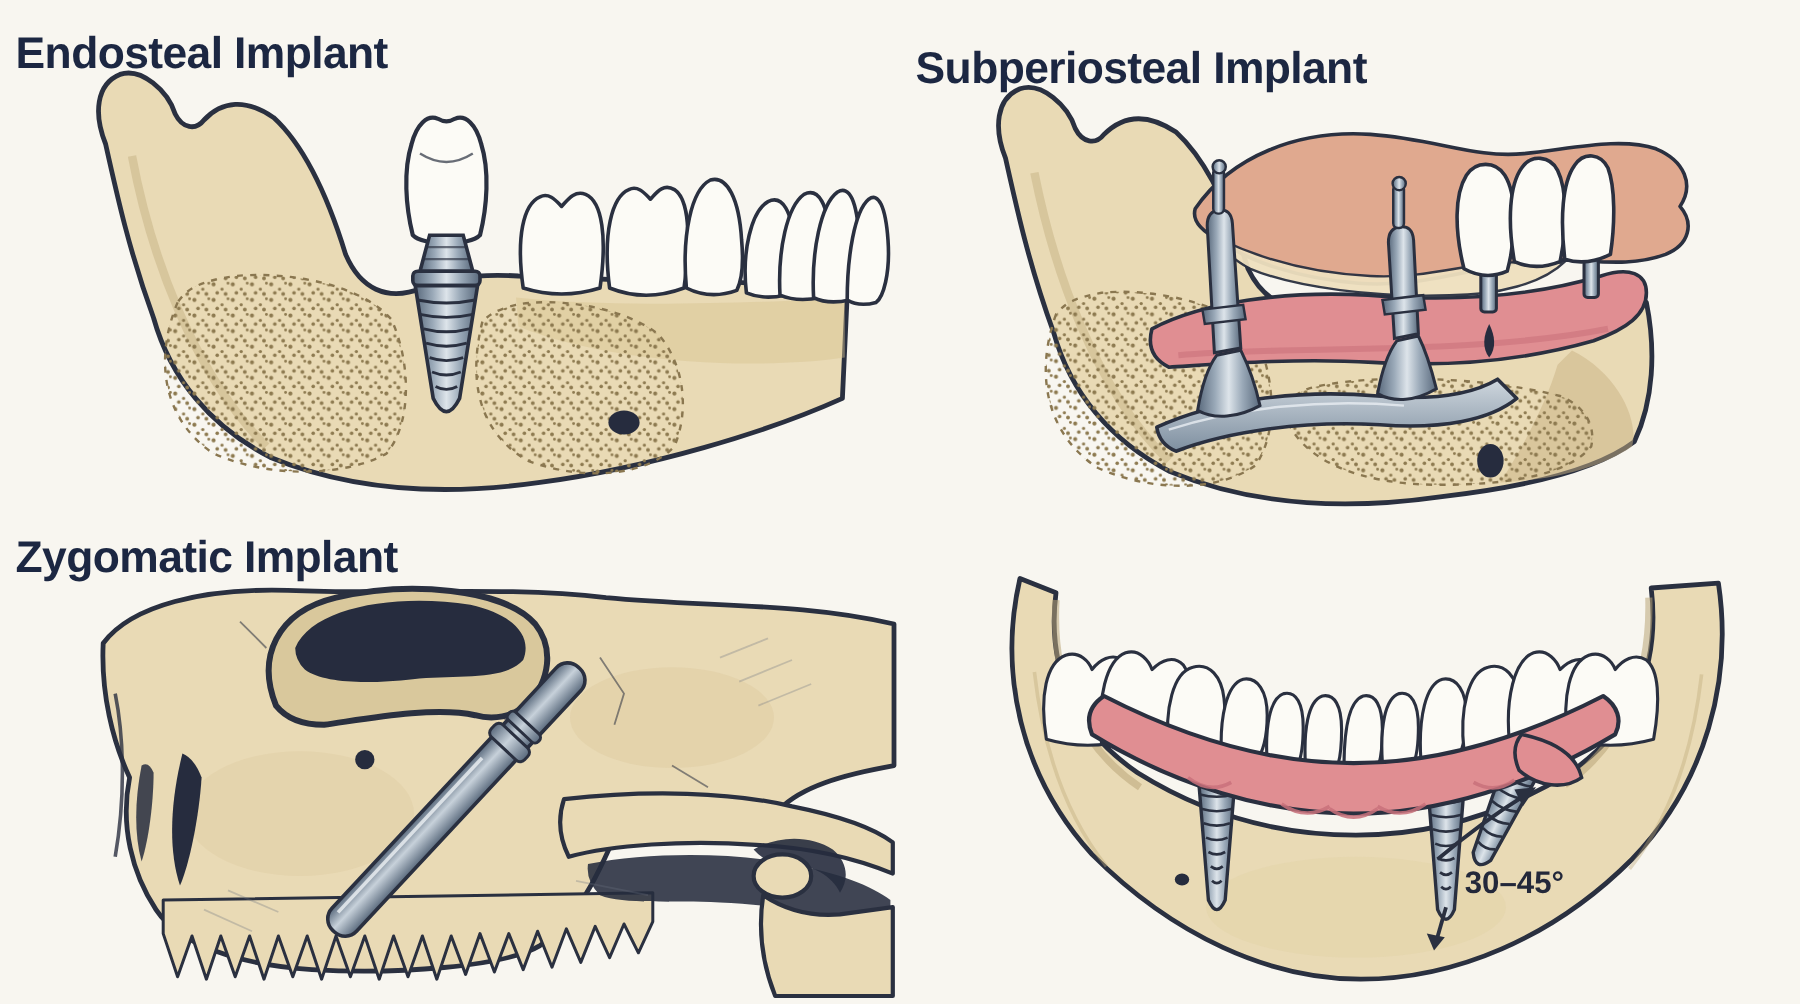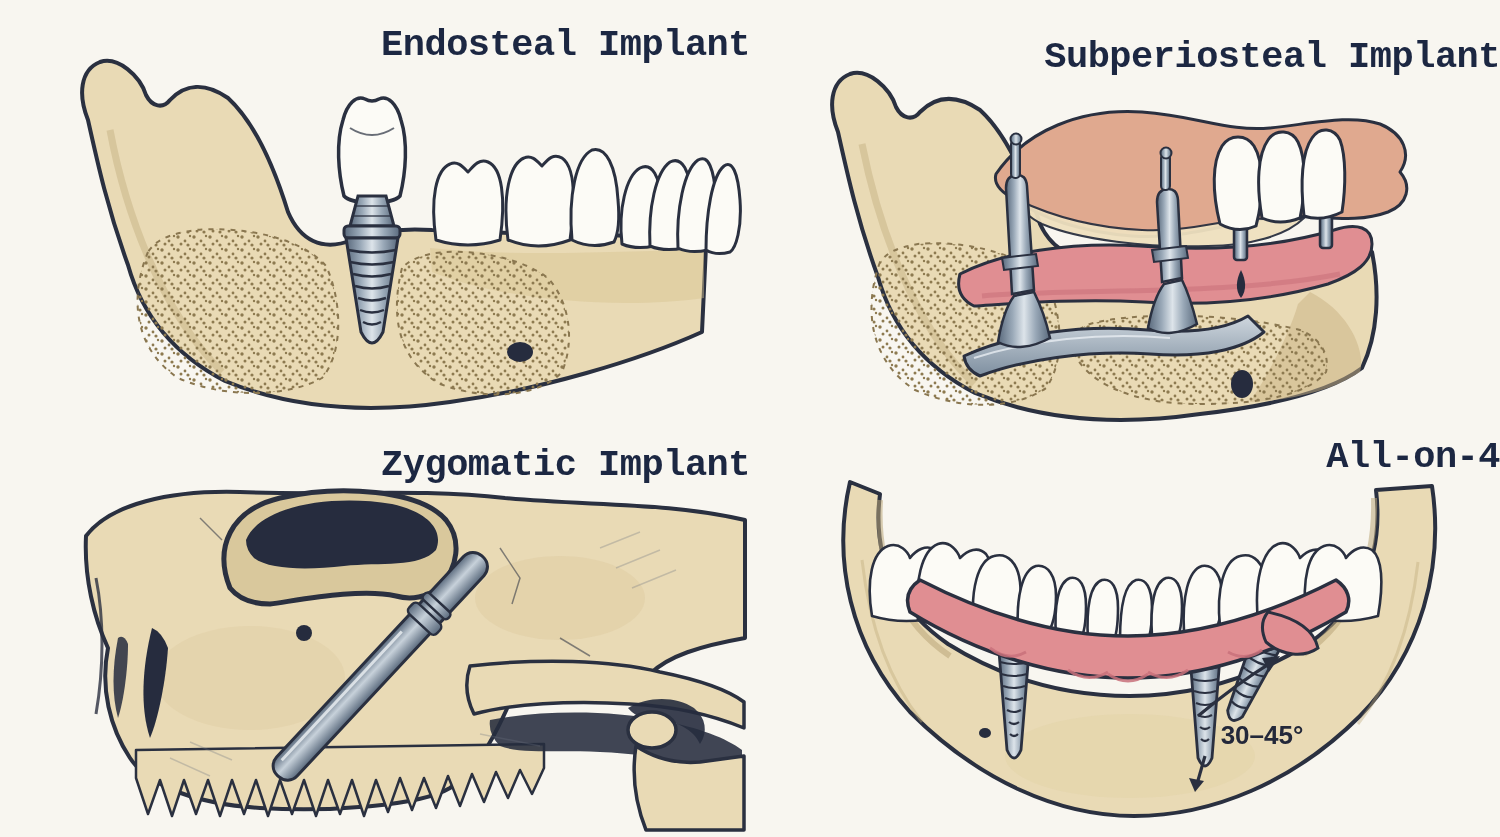"Endosteal Implant" .panel .title { font-family: Liberation Mono, monospace -> Liberation Sans, sans-serif; text-align: right -> left }
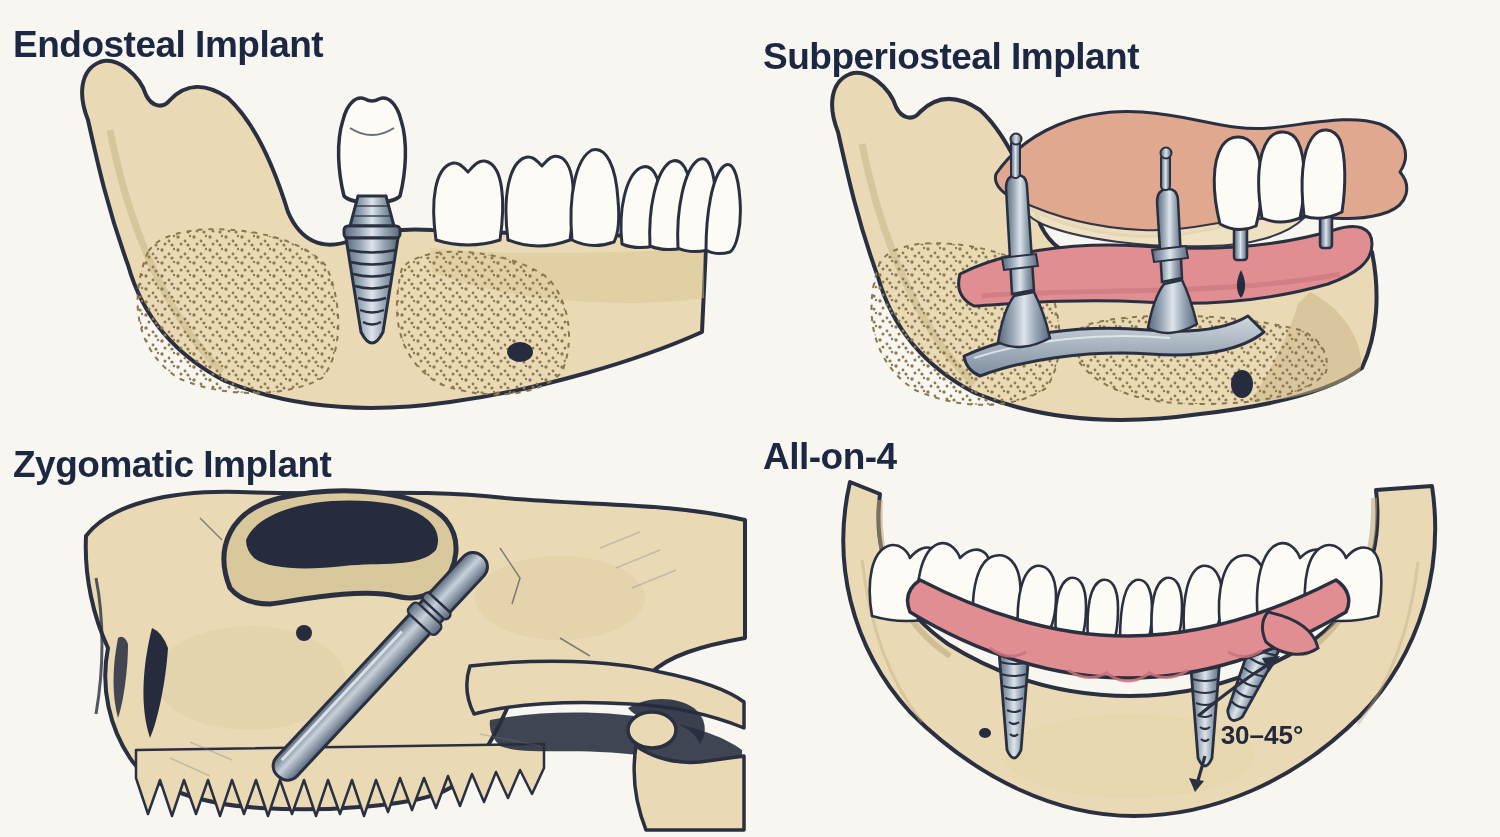"All-on-4" div.title { html: <div>All-on-4</div> -> none }
